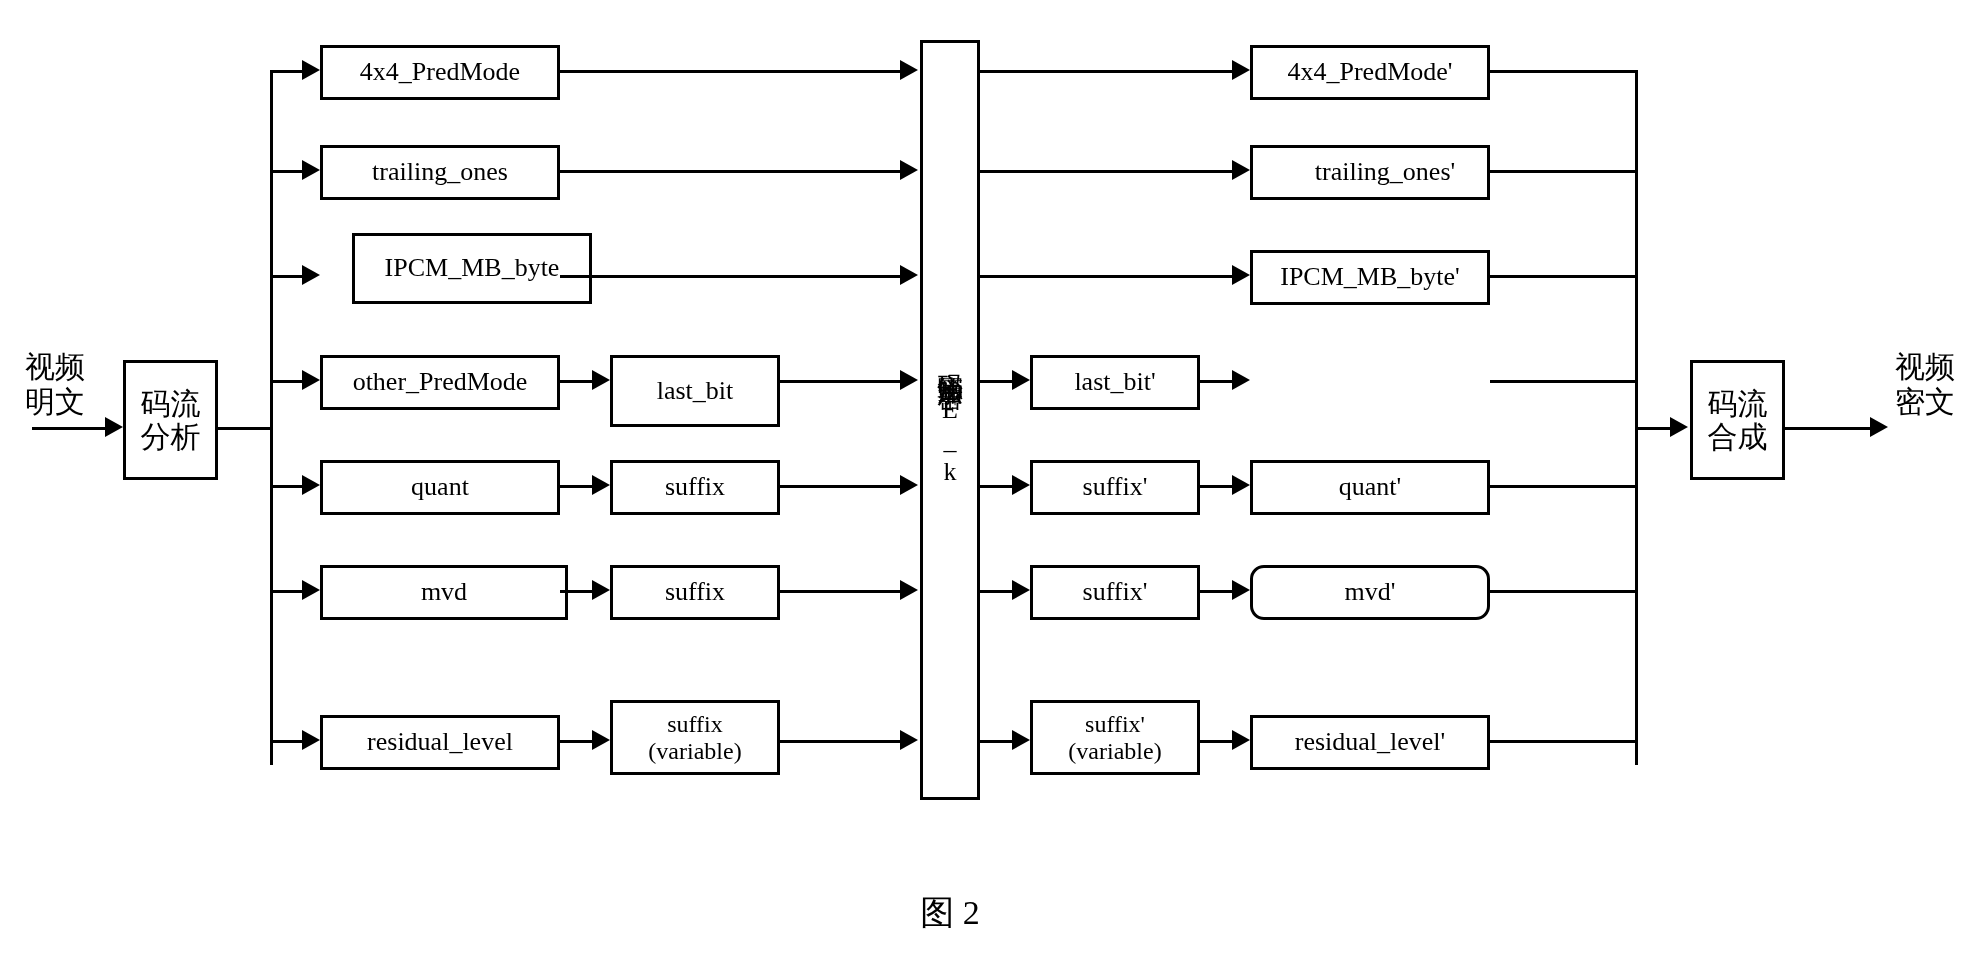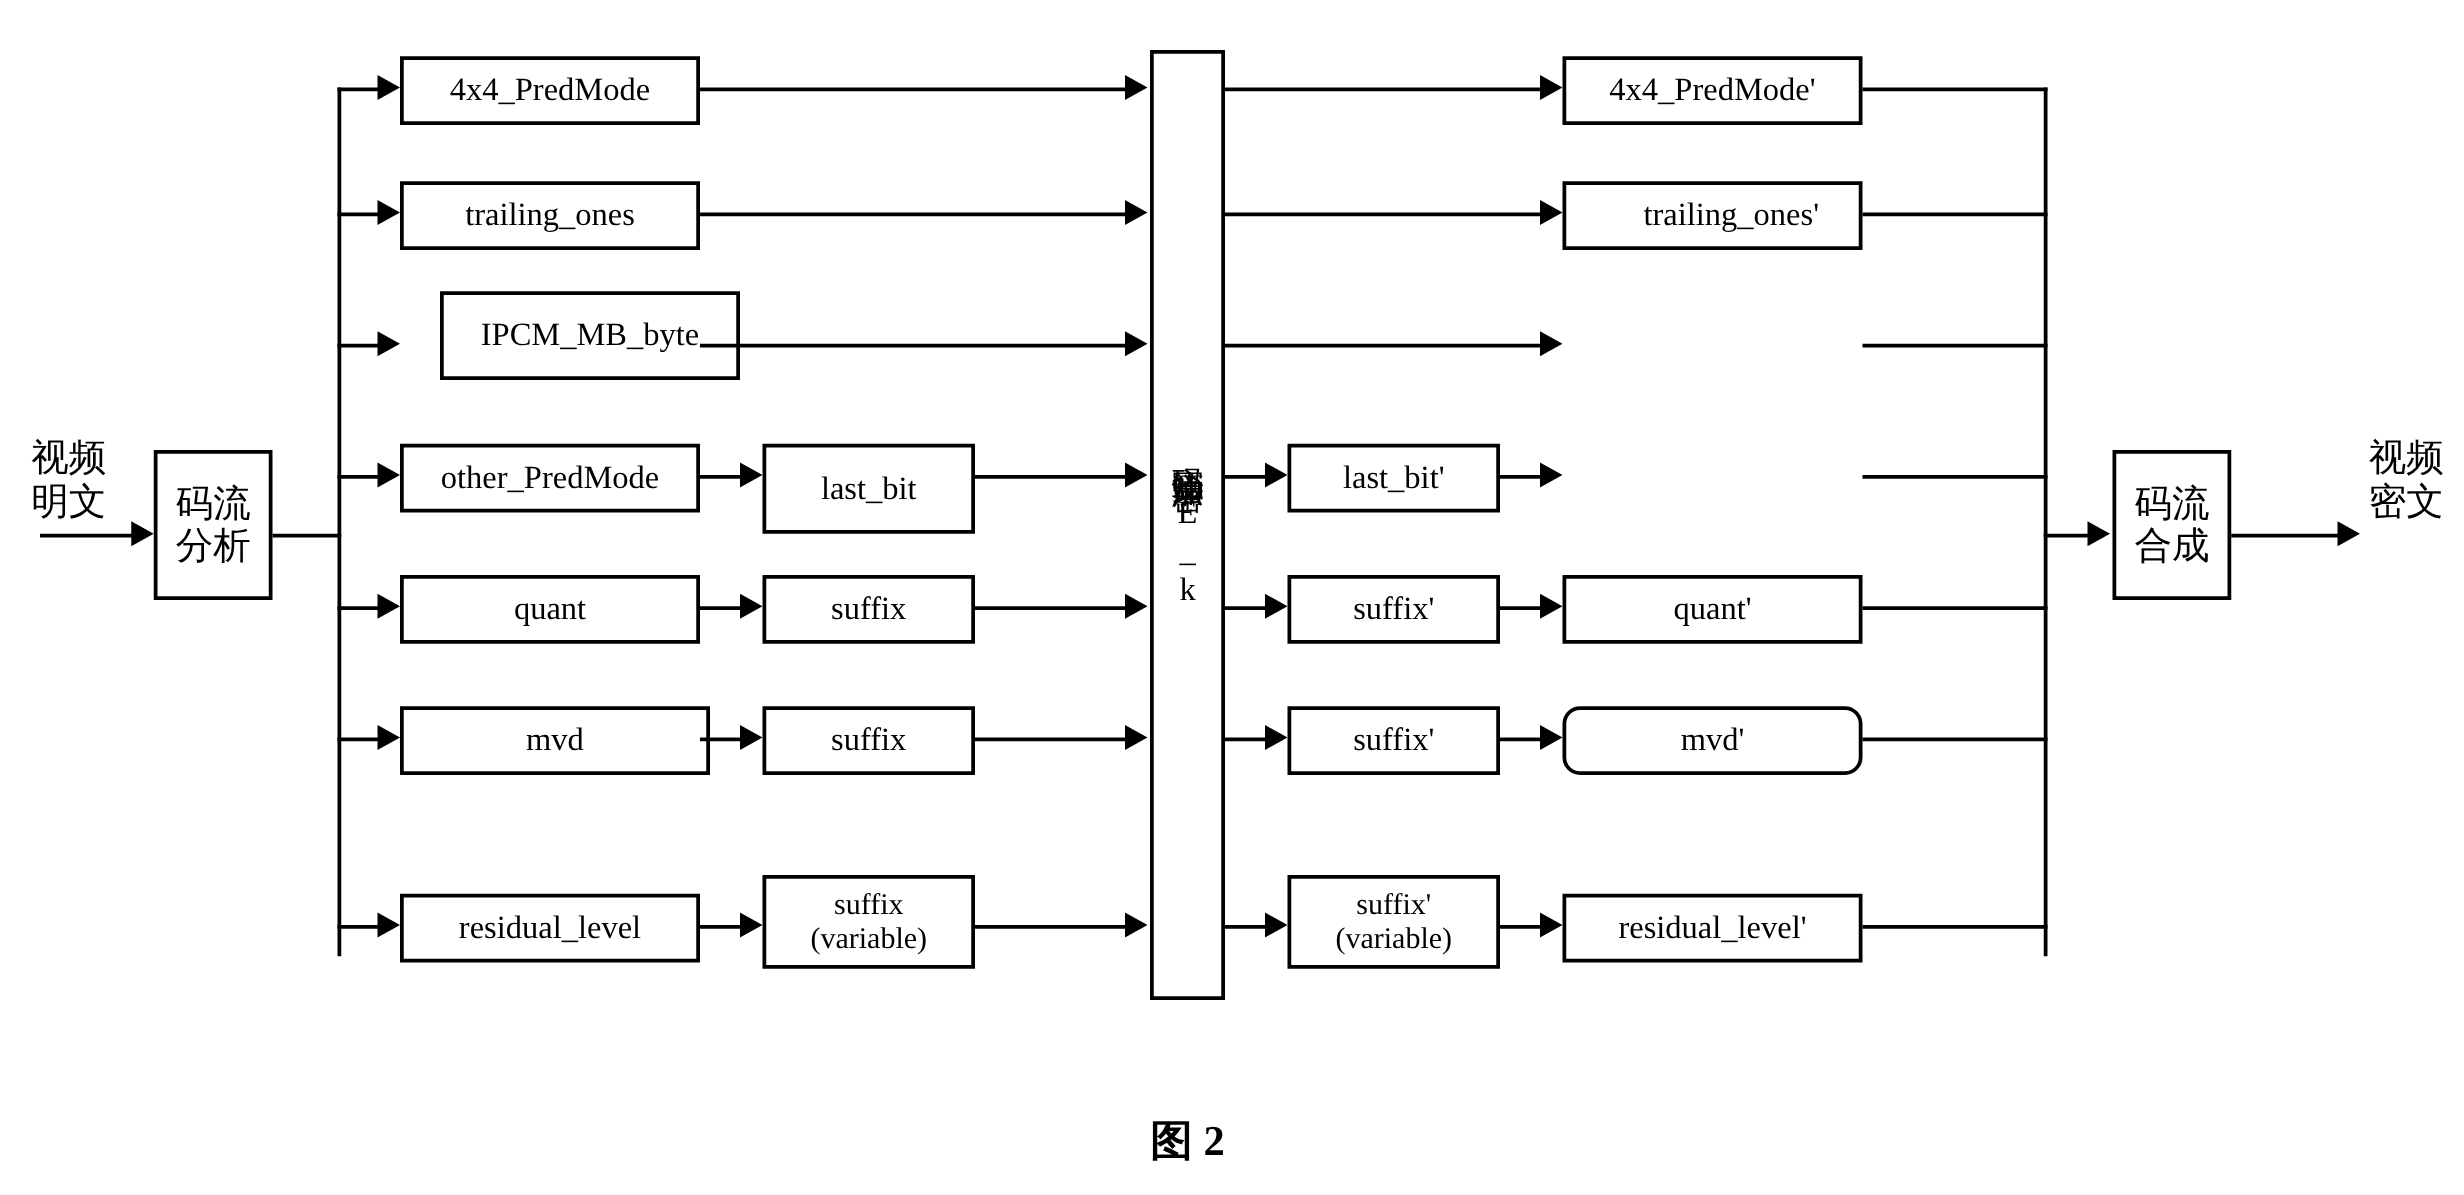"IPCM_MB_byte'" div.box { html: none -> <div>IPCM_MB_byte'</div> }
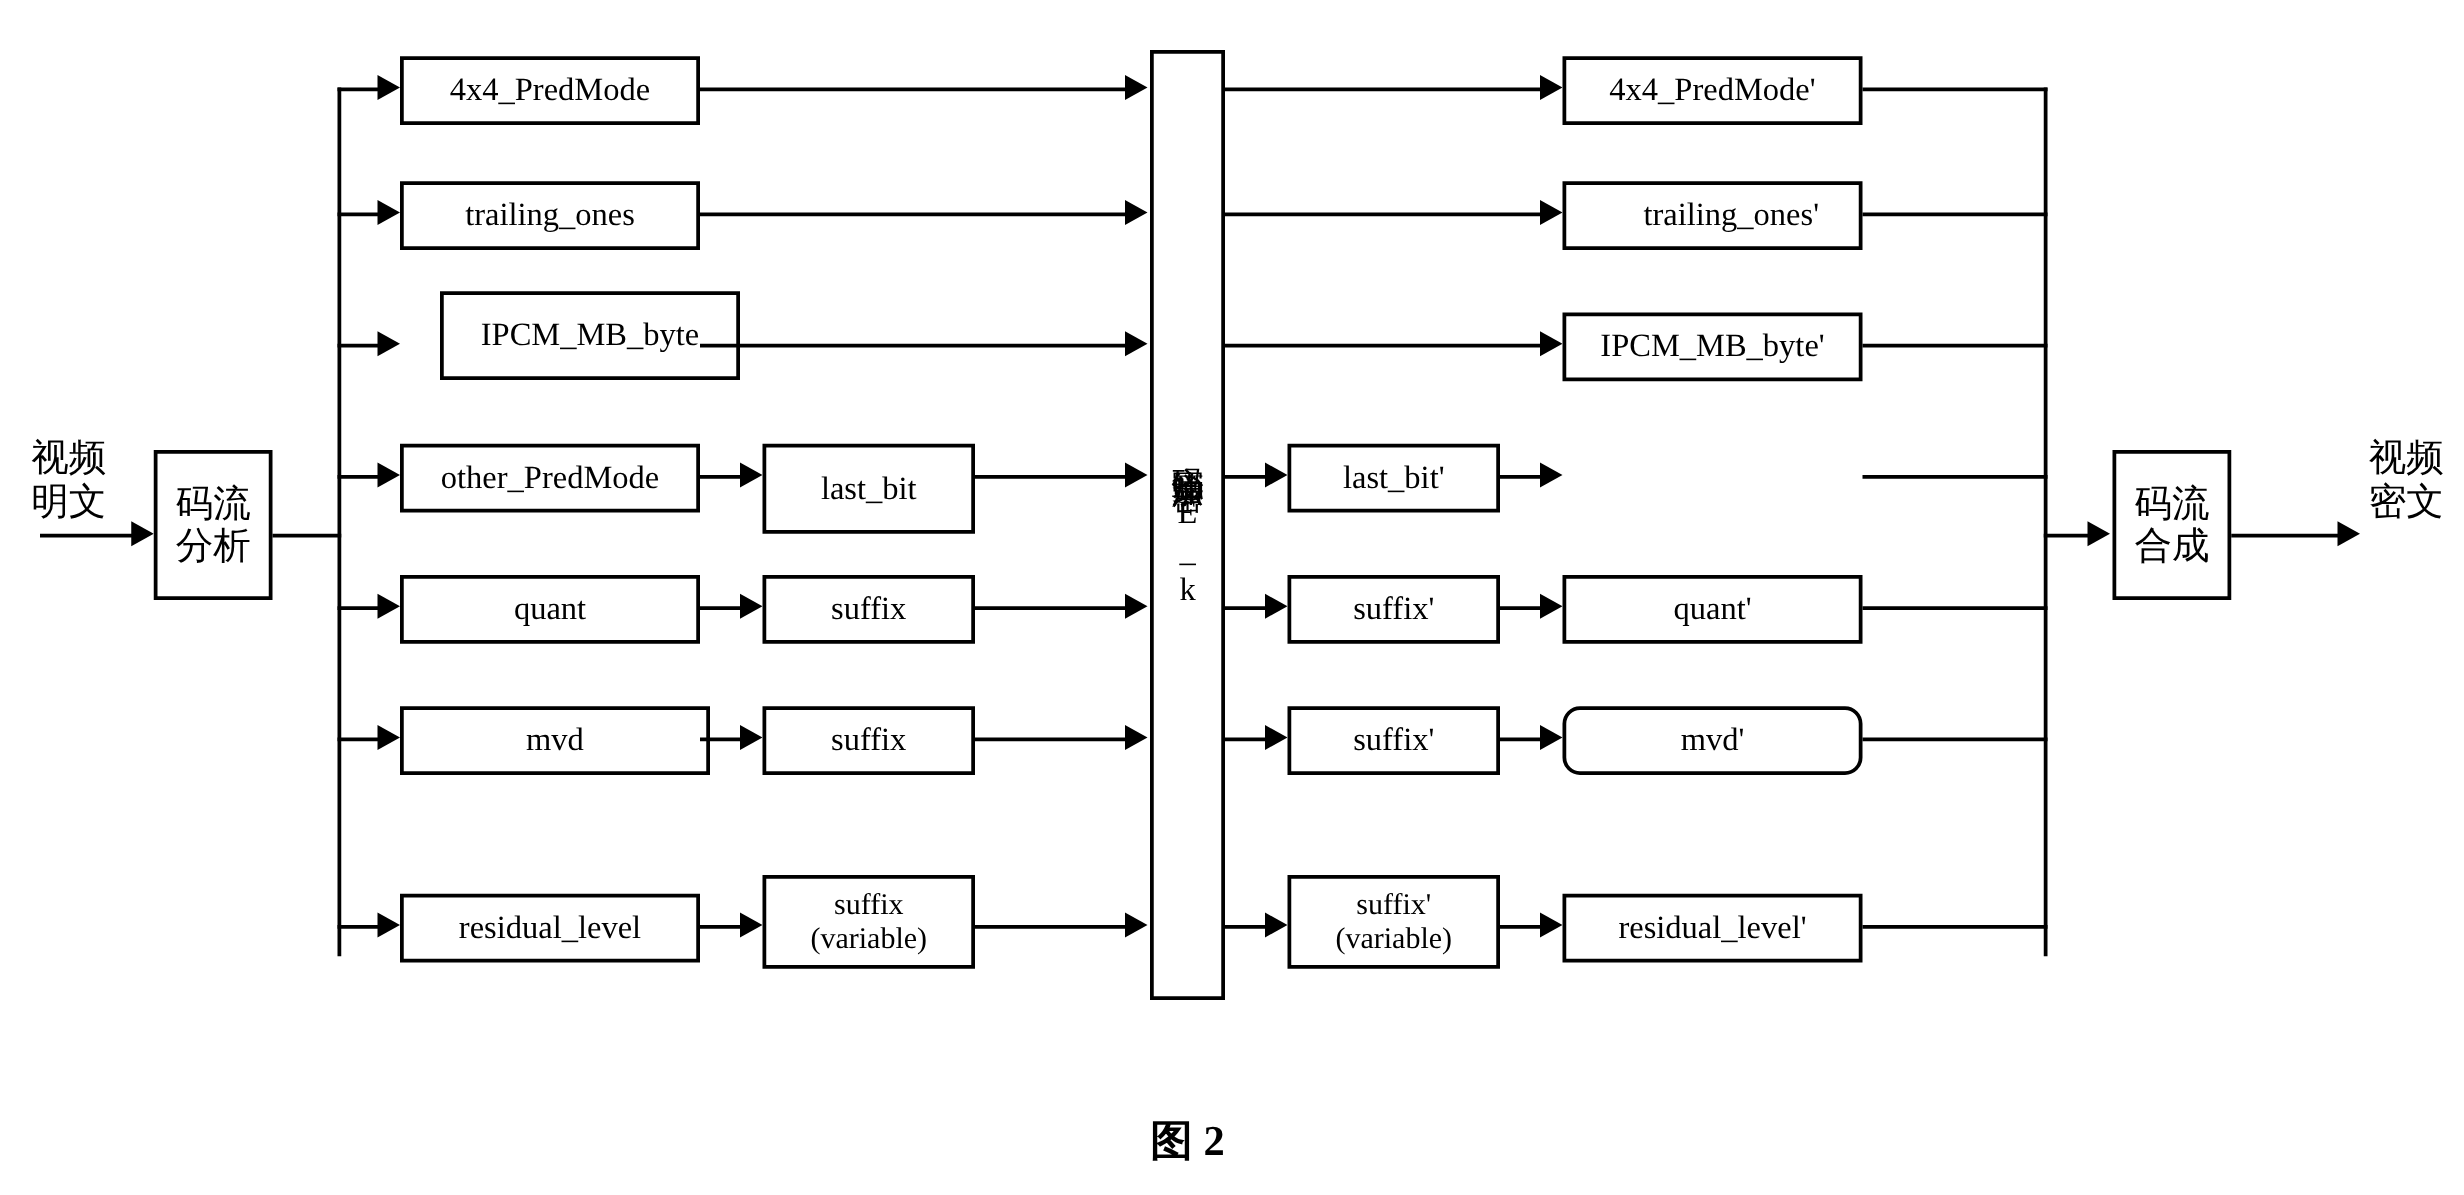"图 2" div.caption { font-weight: bold -> none }
